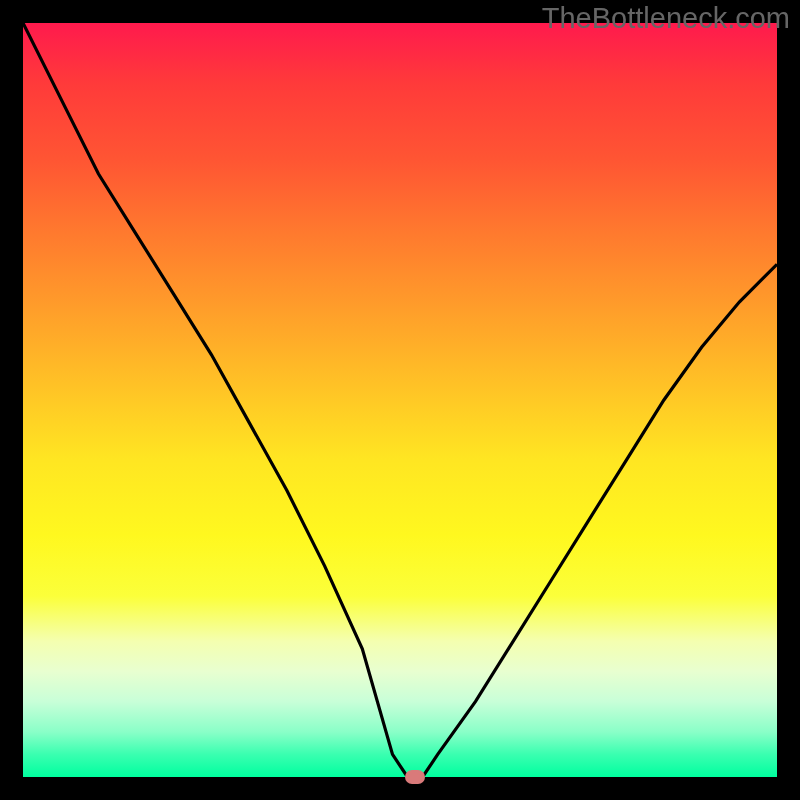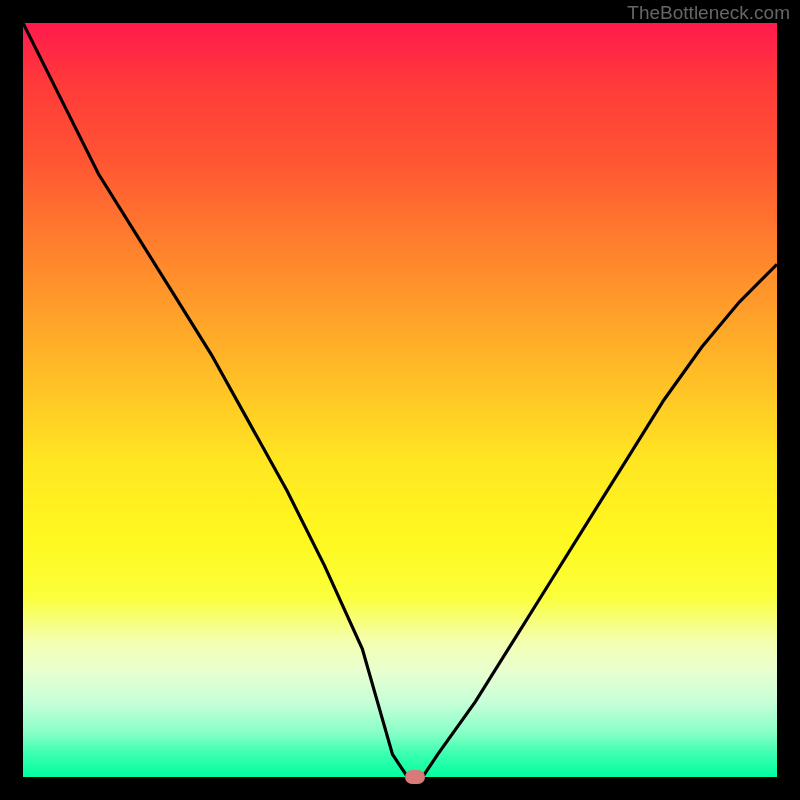"TheBottleneck.com" .watermark { font-size: 19px -> 29px }
